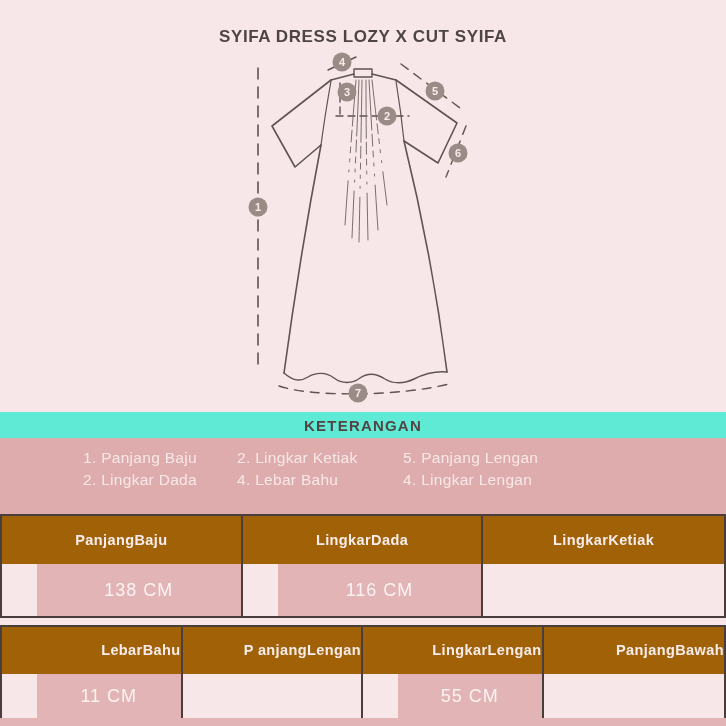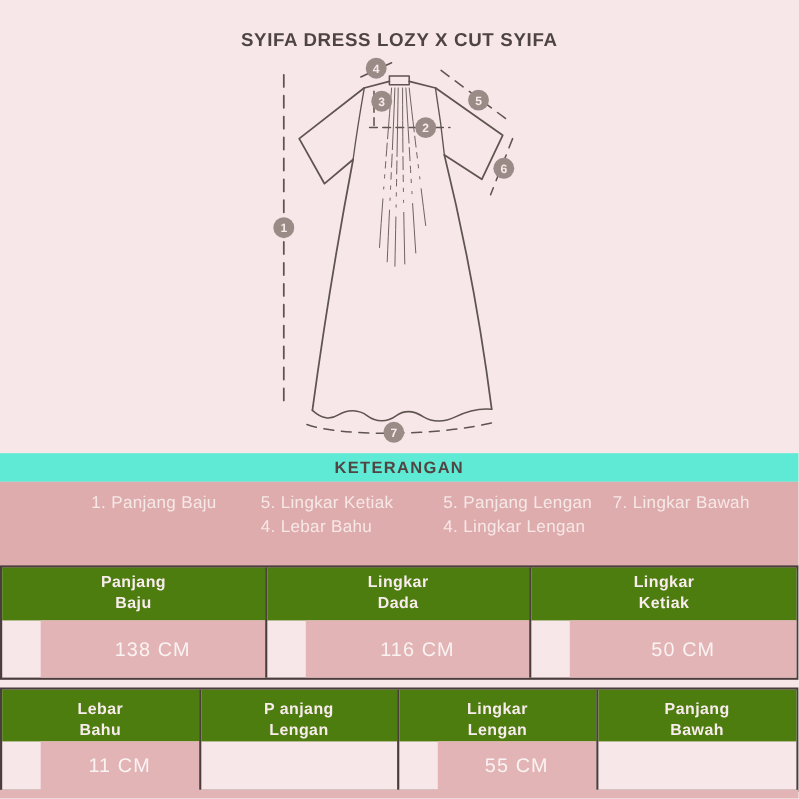"5. Lingkar Ketiak" span.legend-line { text: 5 -> 2 }
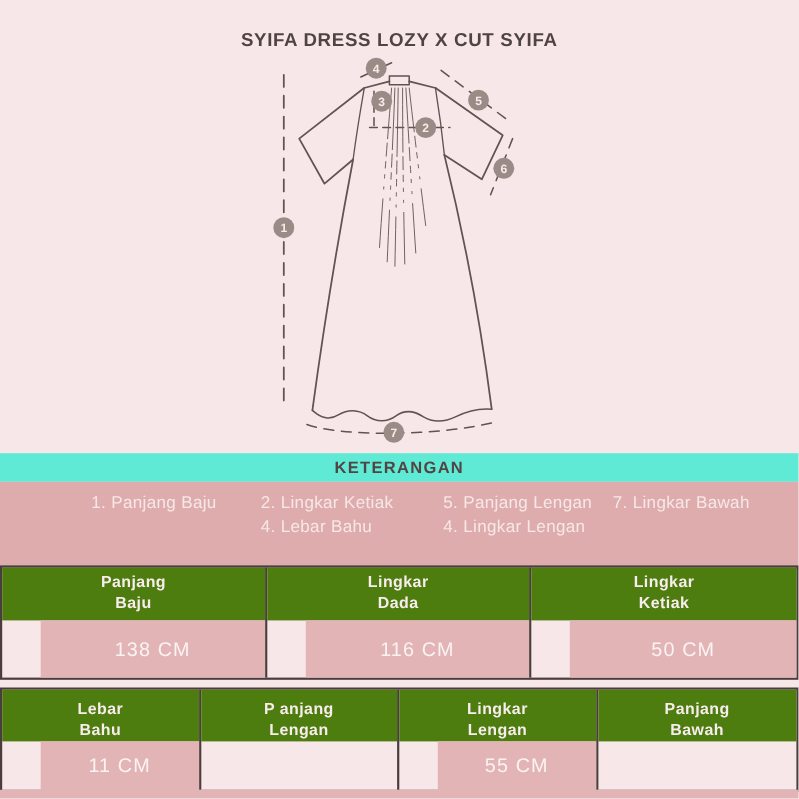"7. Lingkar Bawah" div.legend-col { html: <div> <span>7. Lingkar Bawah</span> </div> -> none }
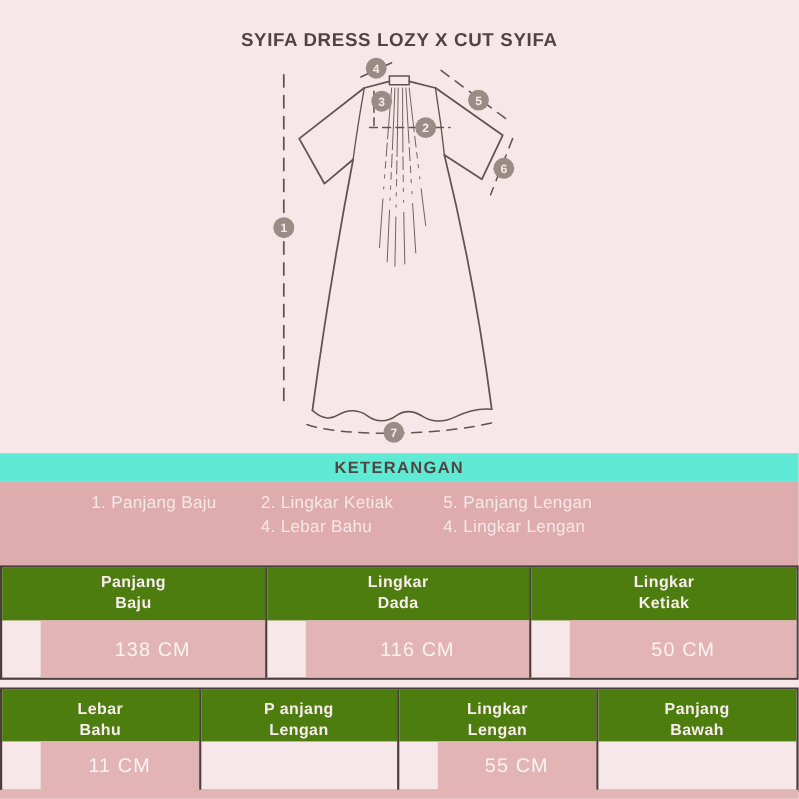"2. Lingkar Dada" span.legend-line { html: none -> <span>2. Lingkar Dada</span> }
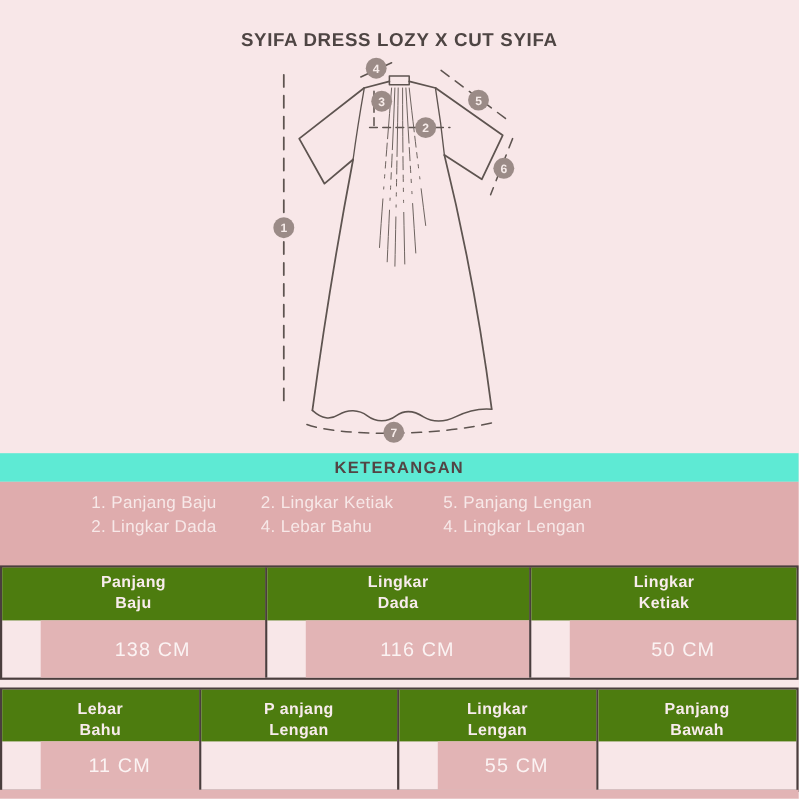"Panjang" .thead { background: #4d7c0f -> #a16207; flex-direction: column -> row }
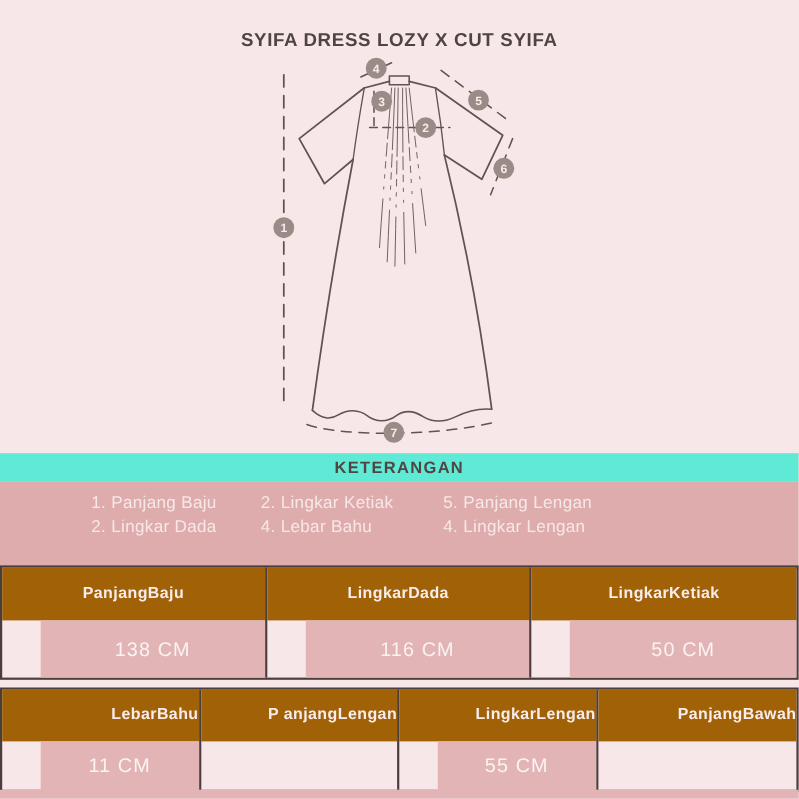"50 CM" div.tval { html: <div>50 CM</div> -> none }
